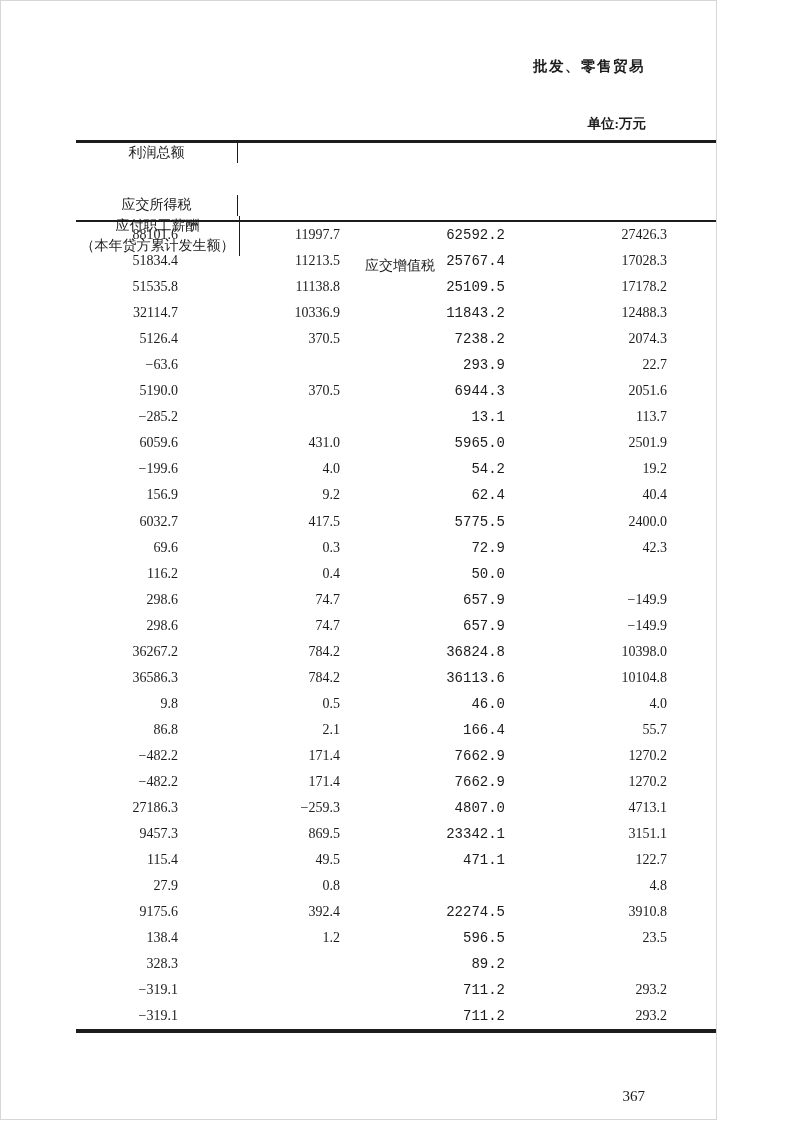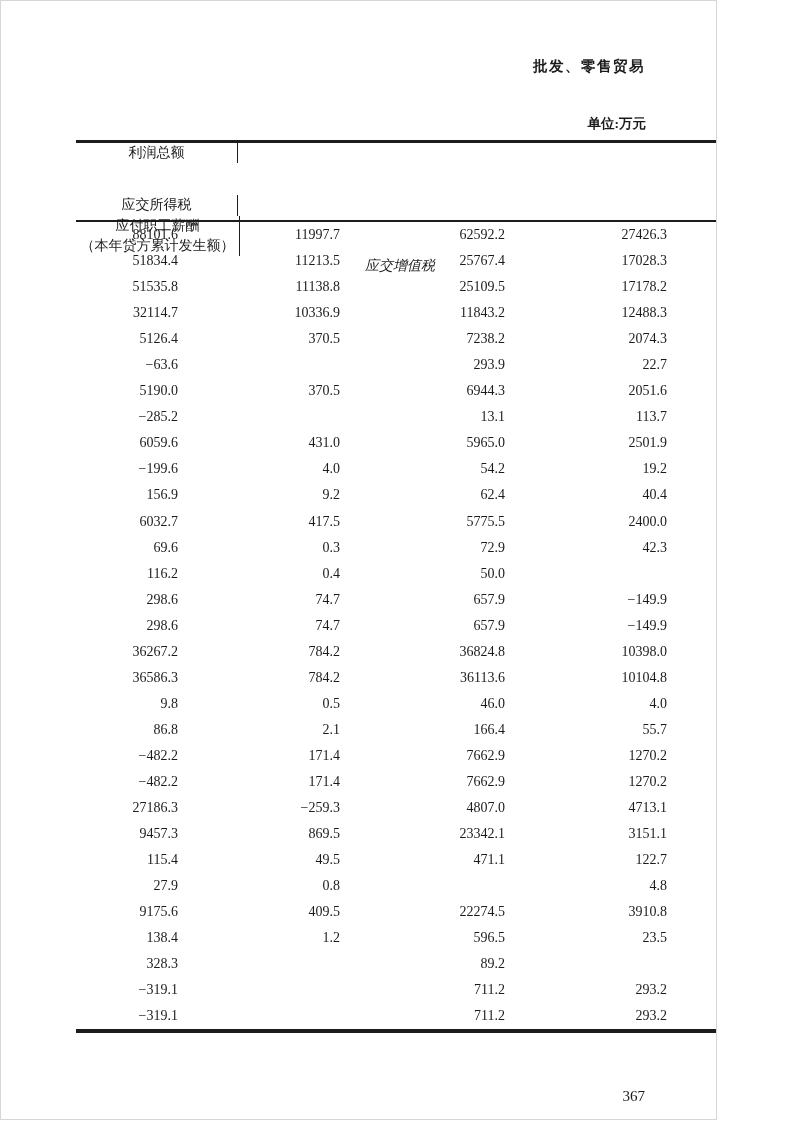"62592.2" .cell:nth-child(3) { font-family: none -> Liberation Mono, monospace }
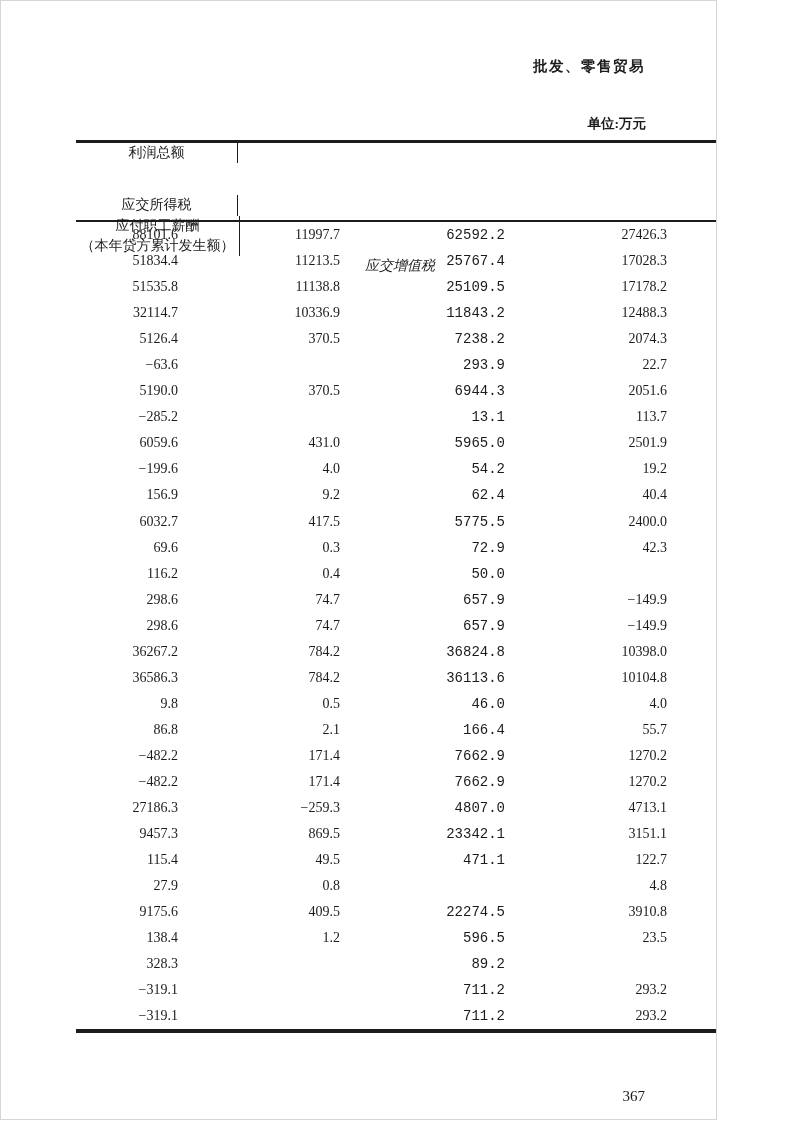"应交增值税" .th.c4 { font-style: italic -> none }
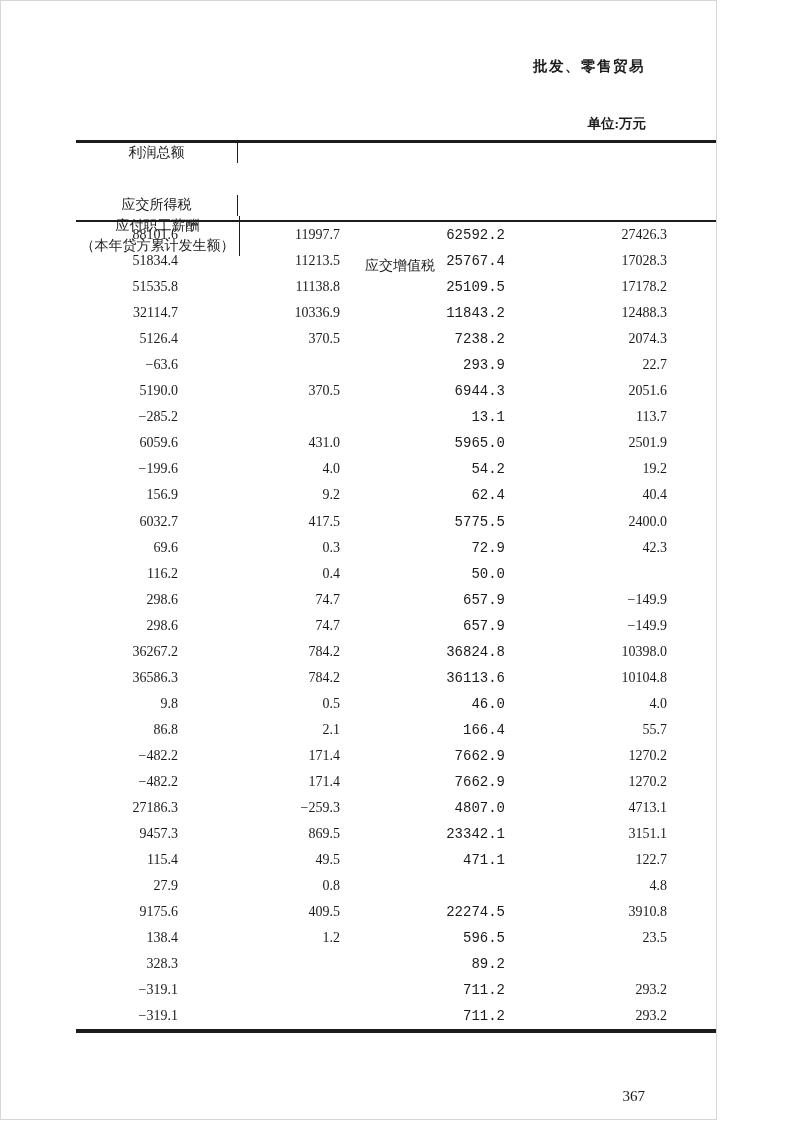"409.5" div.cell { text: 409.5 -> 392.4 }
